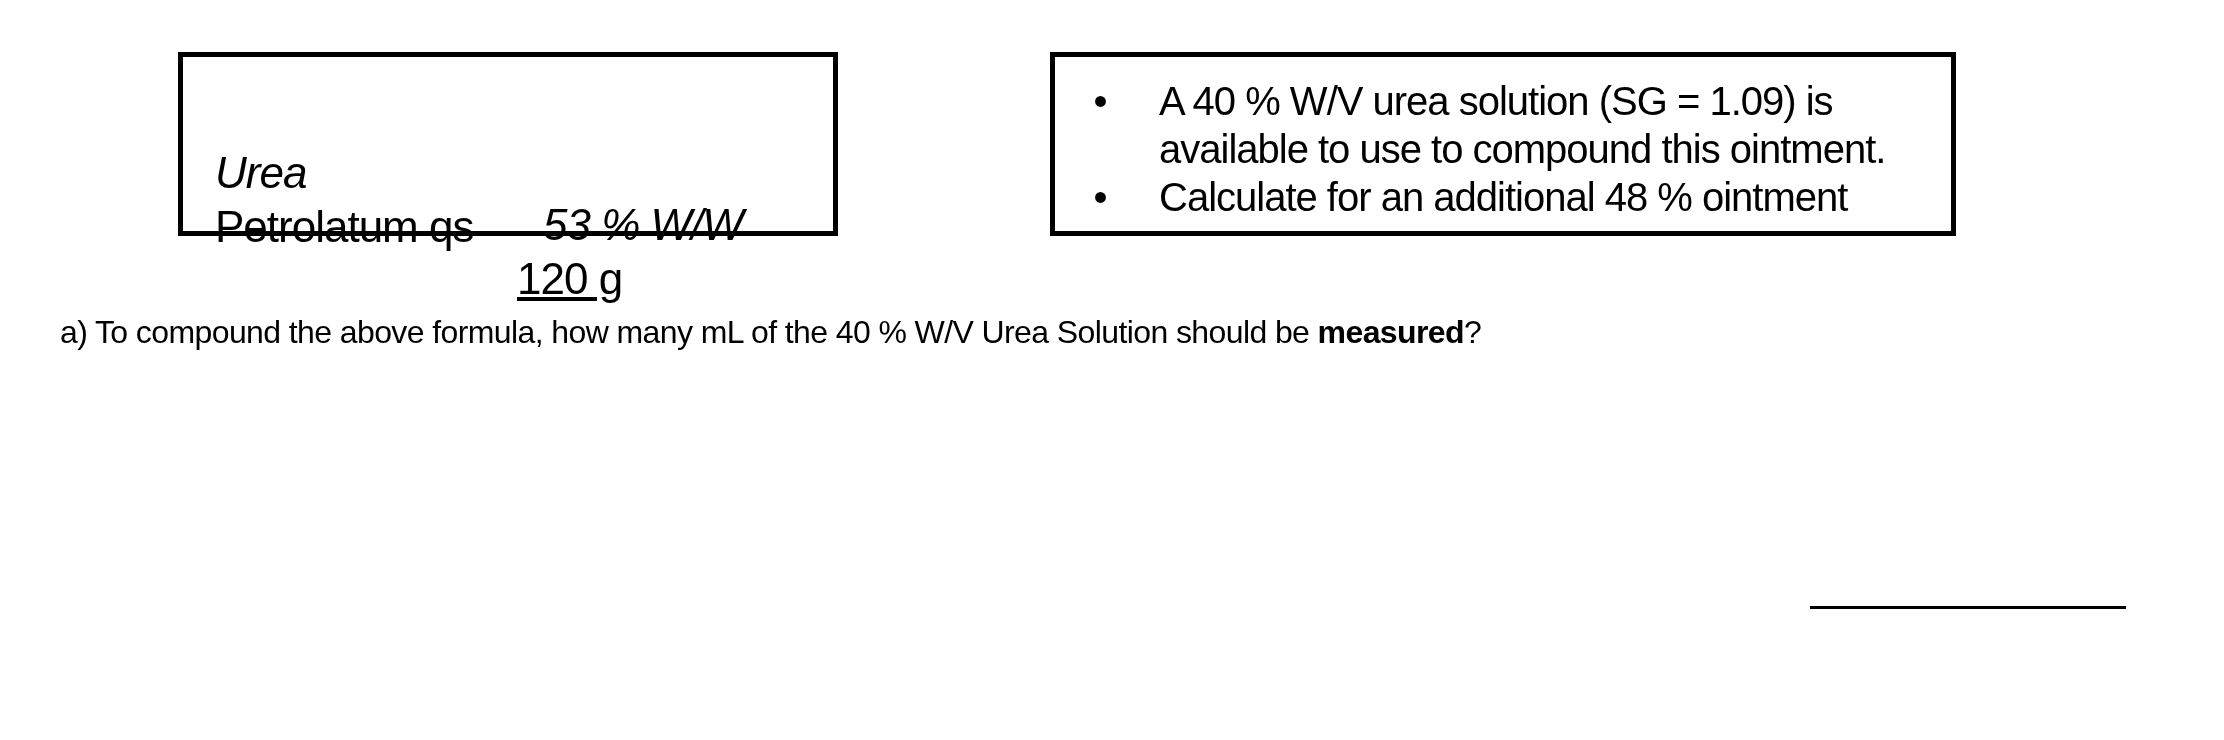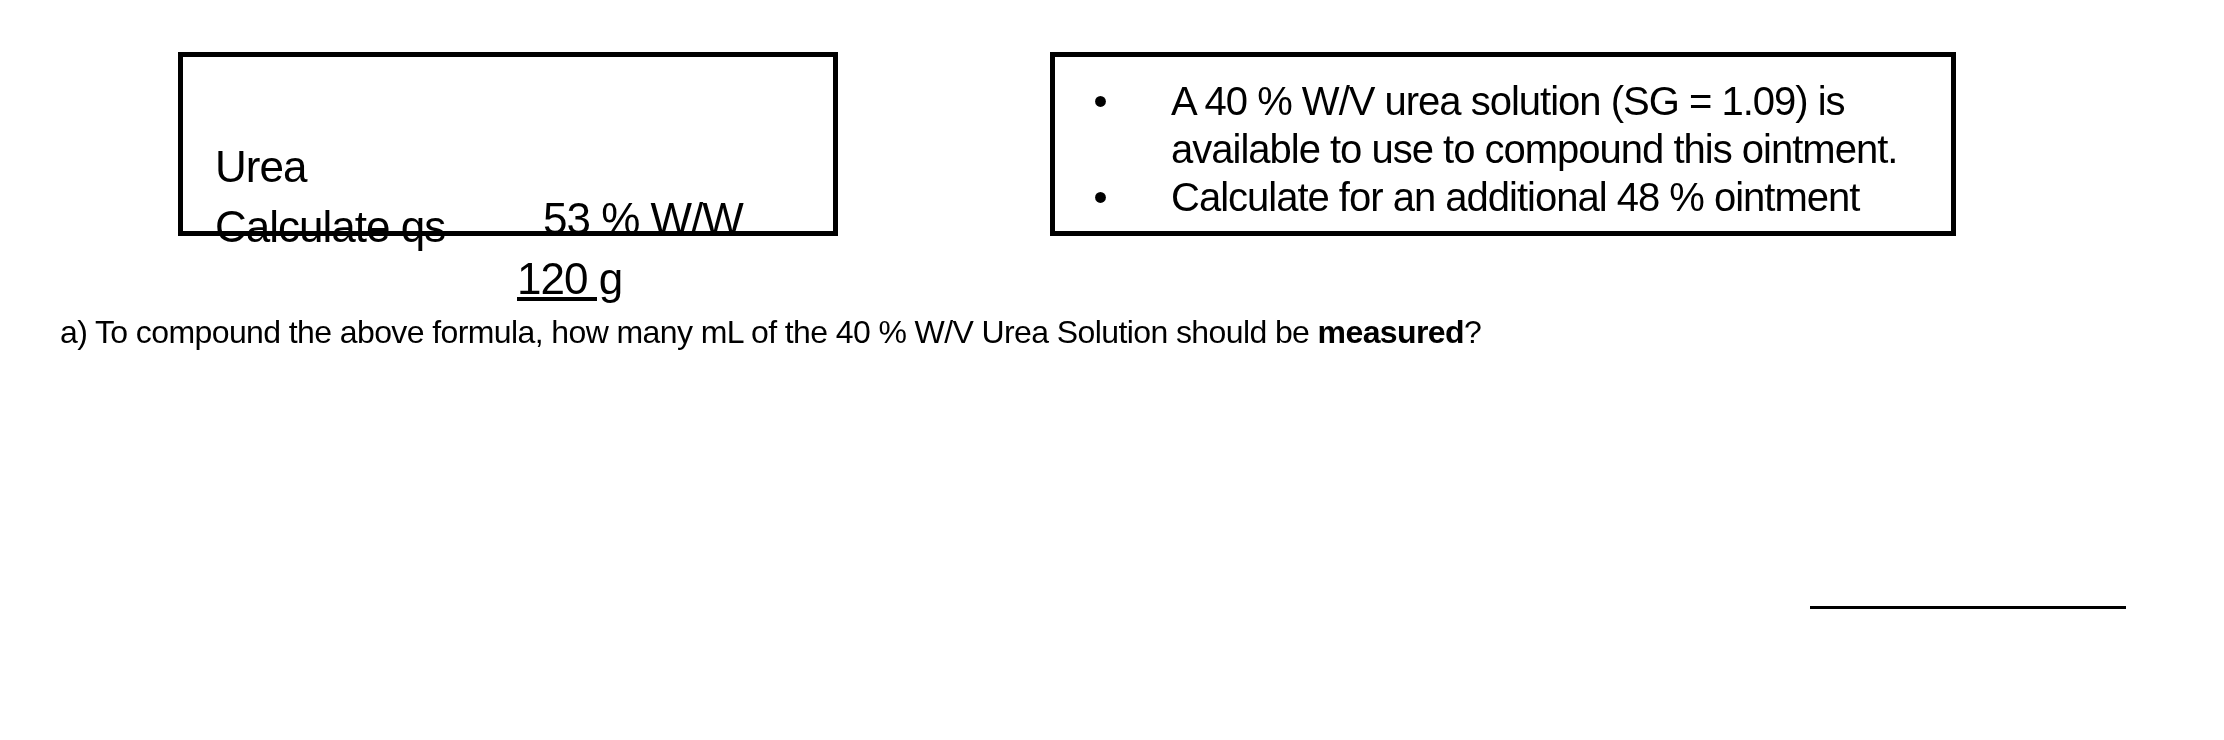"A 40 % W/V urea" .note .note-text { left: 116px -> 104px }
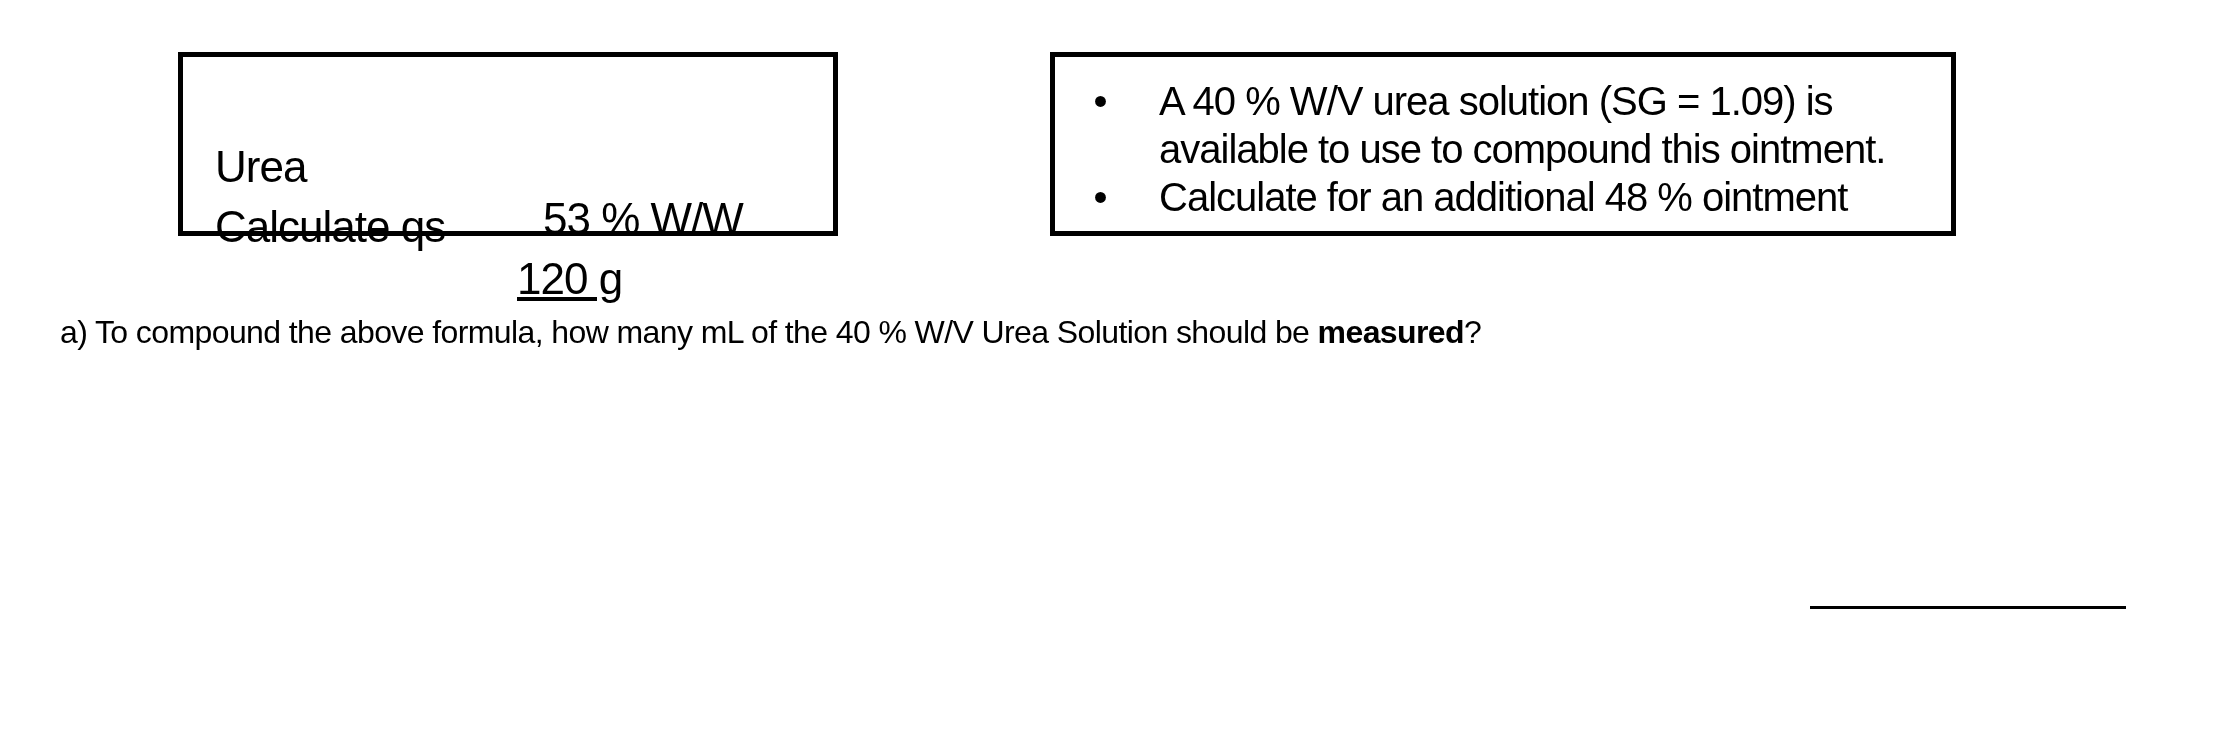"Urea" #row-urea { font-style: none -> italic; top: 32px -> 38px }
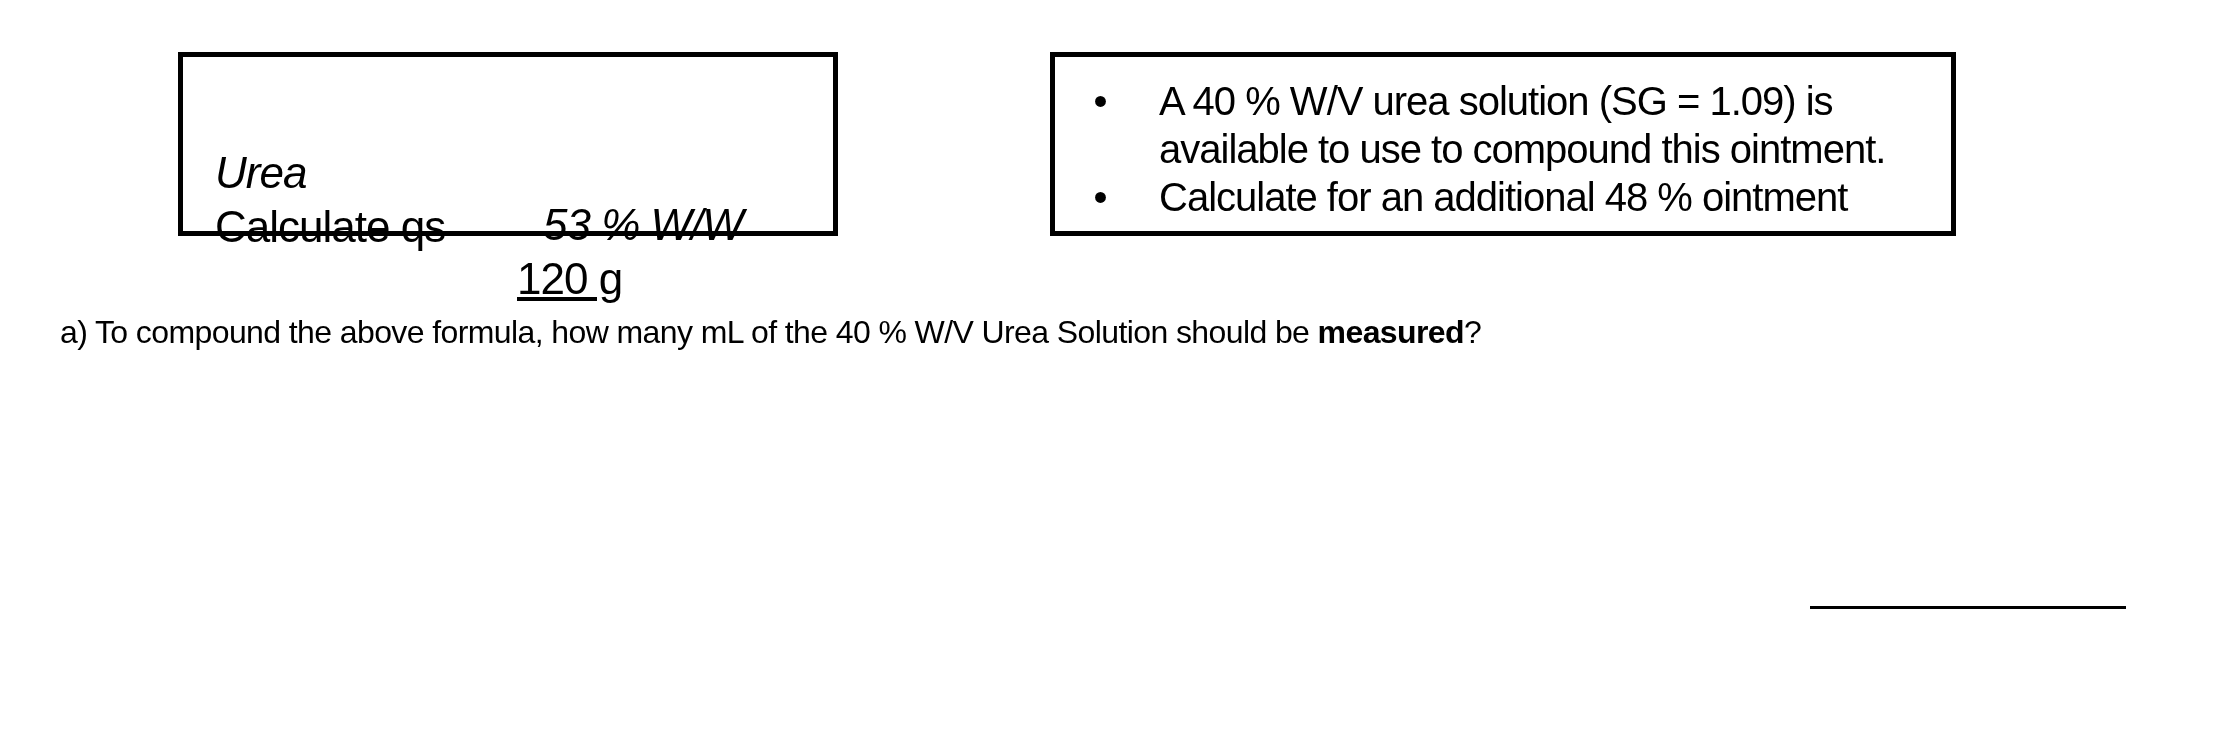"Calculate qs" span.ingredient { text: Calculate -> Petrolatum }
